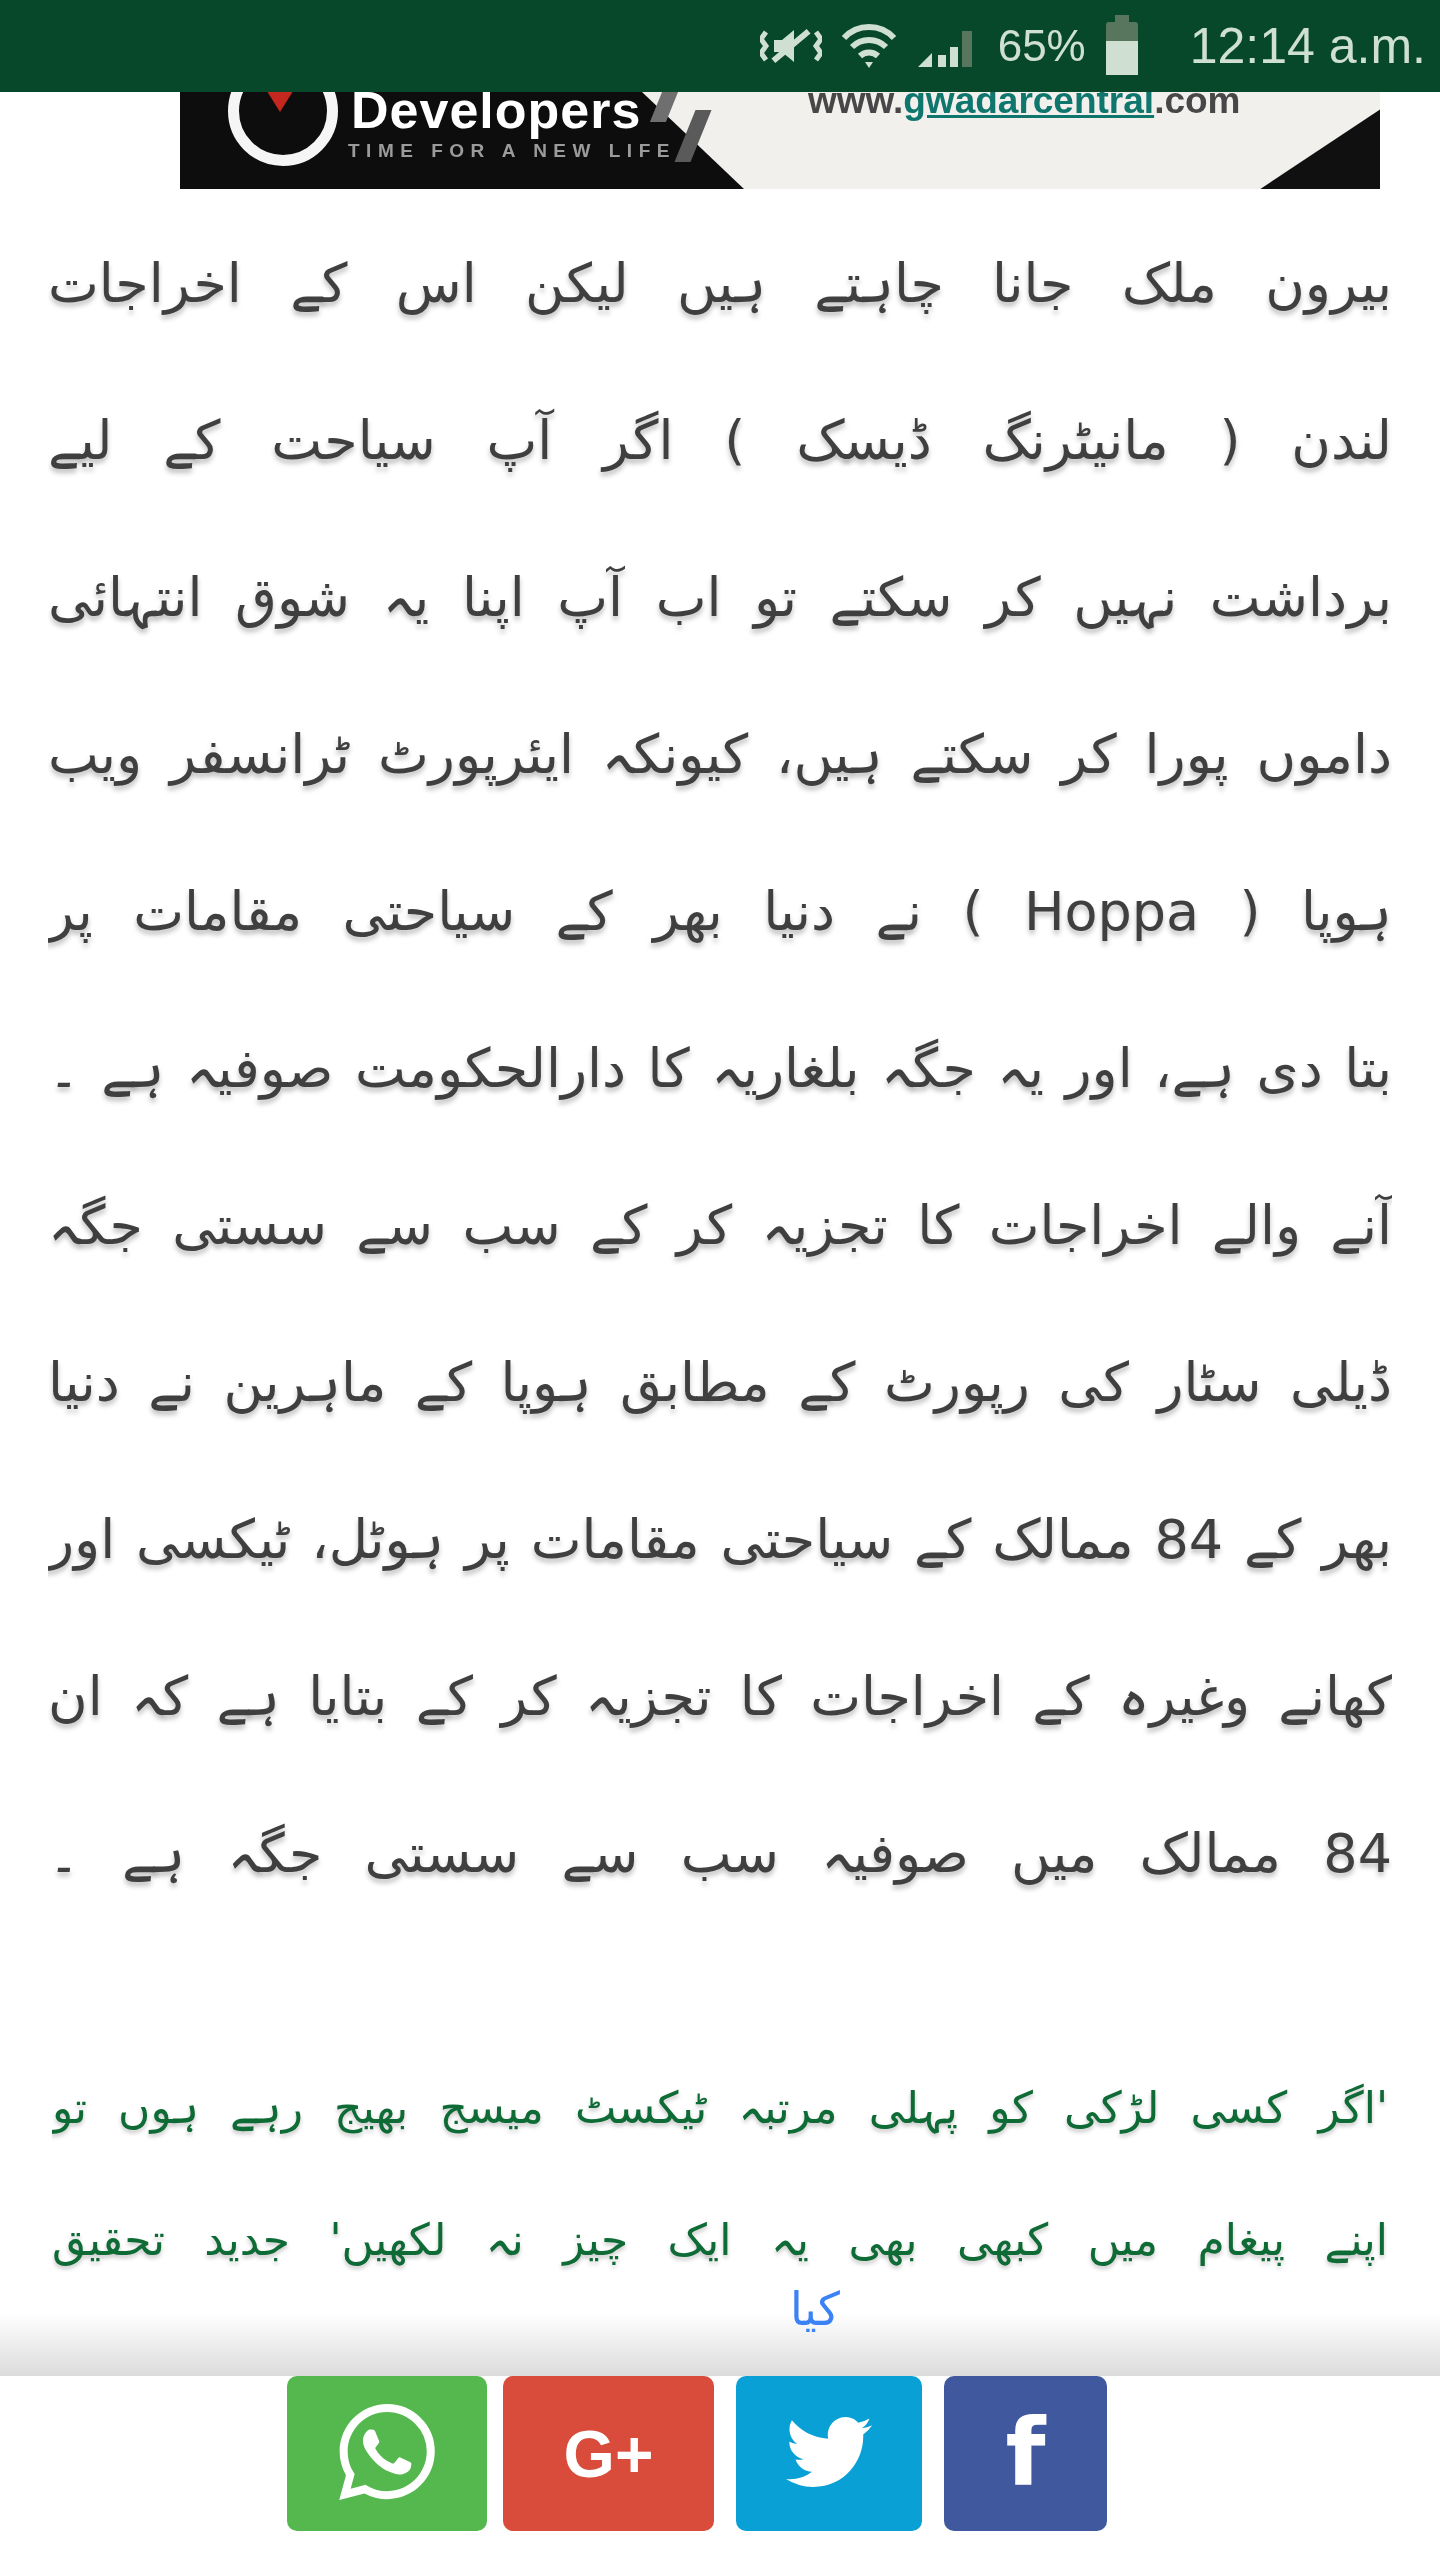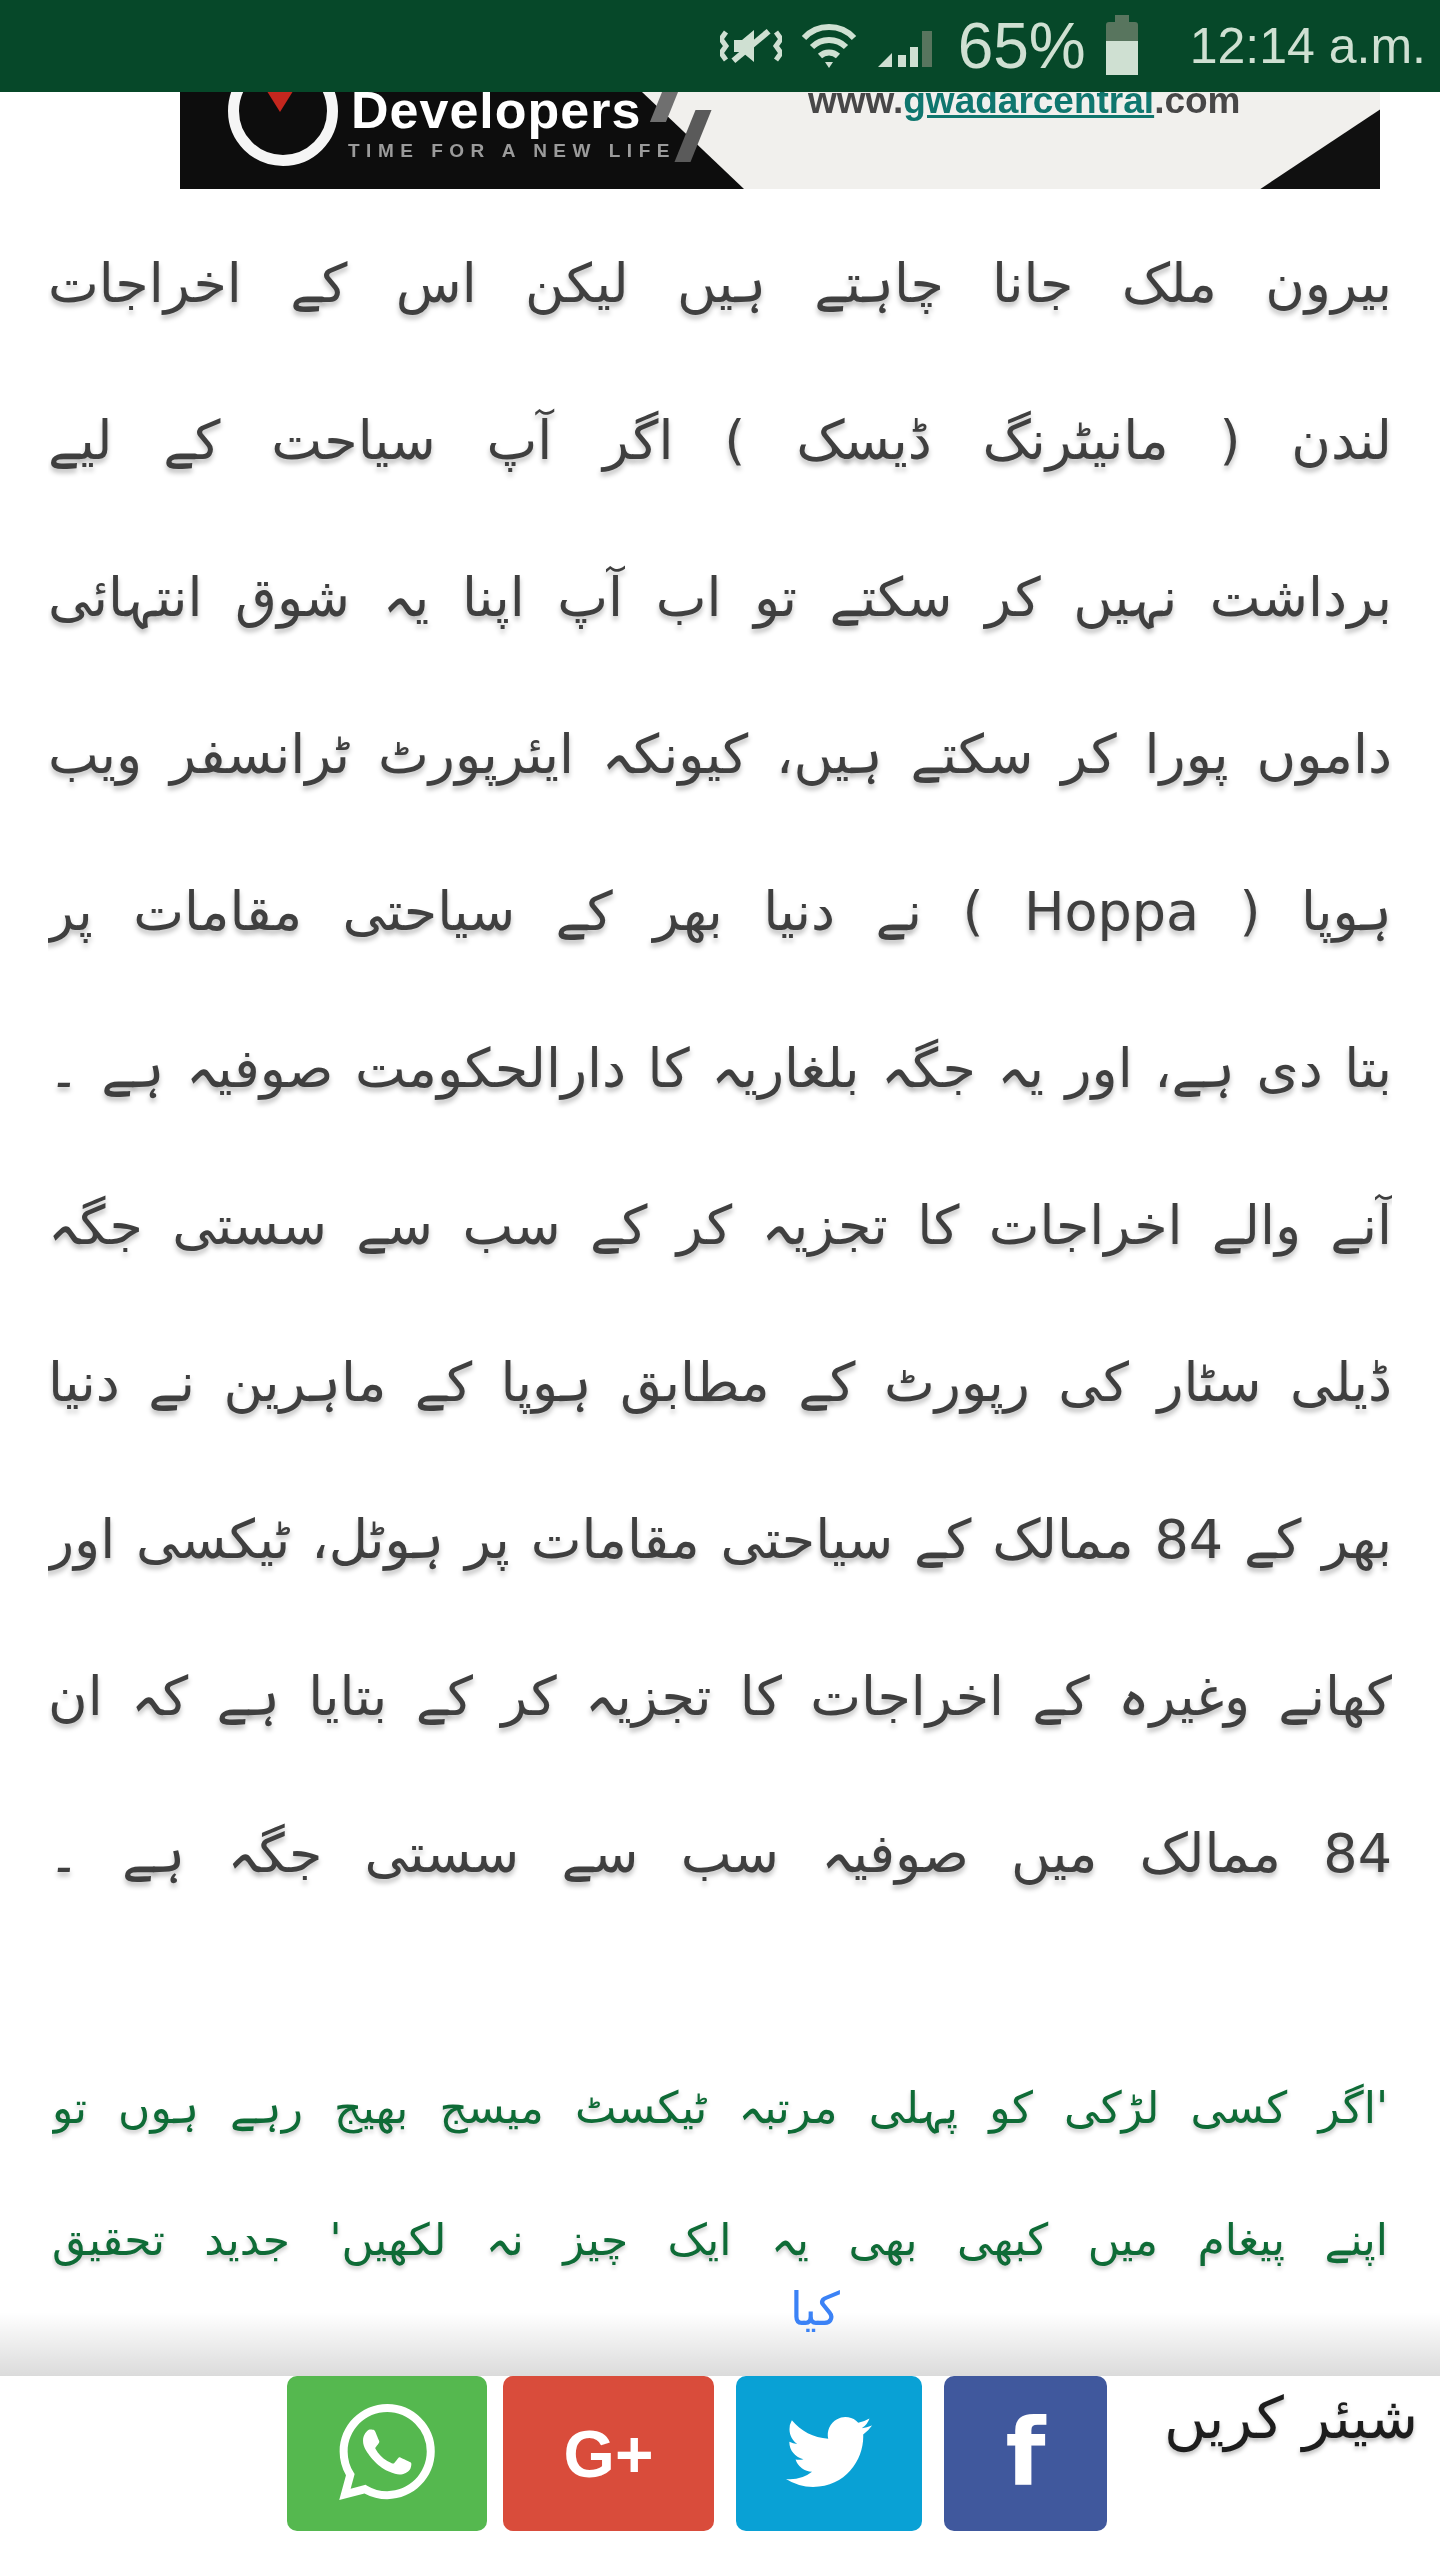"65%" .sb-pct { font-size: 64px -> 44px }
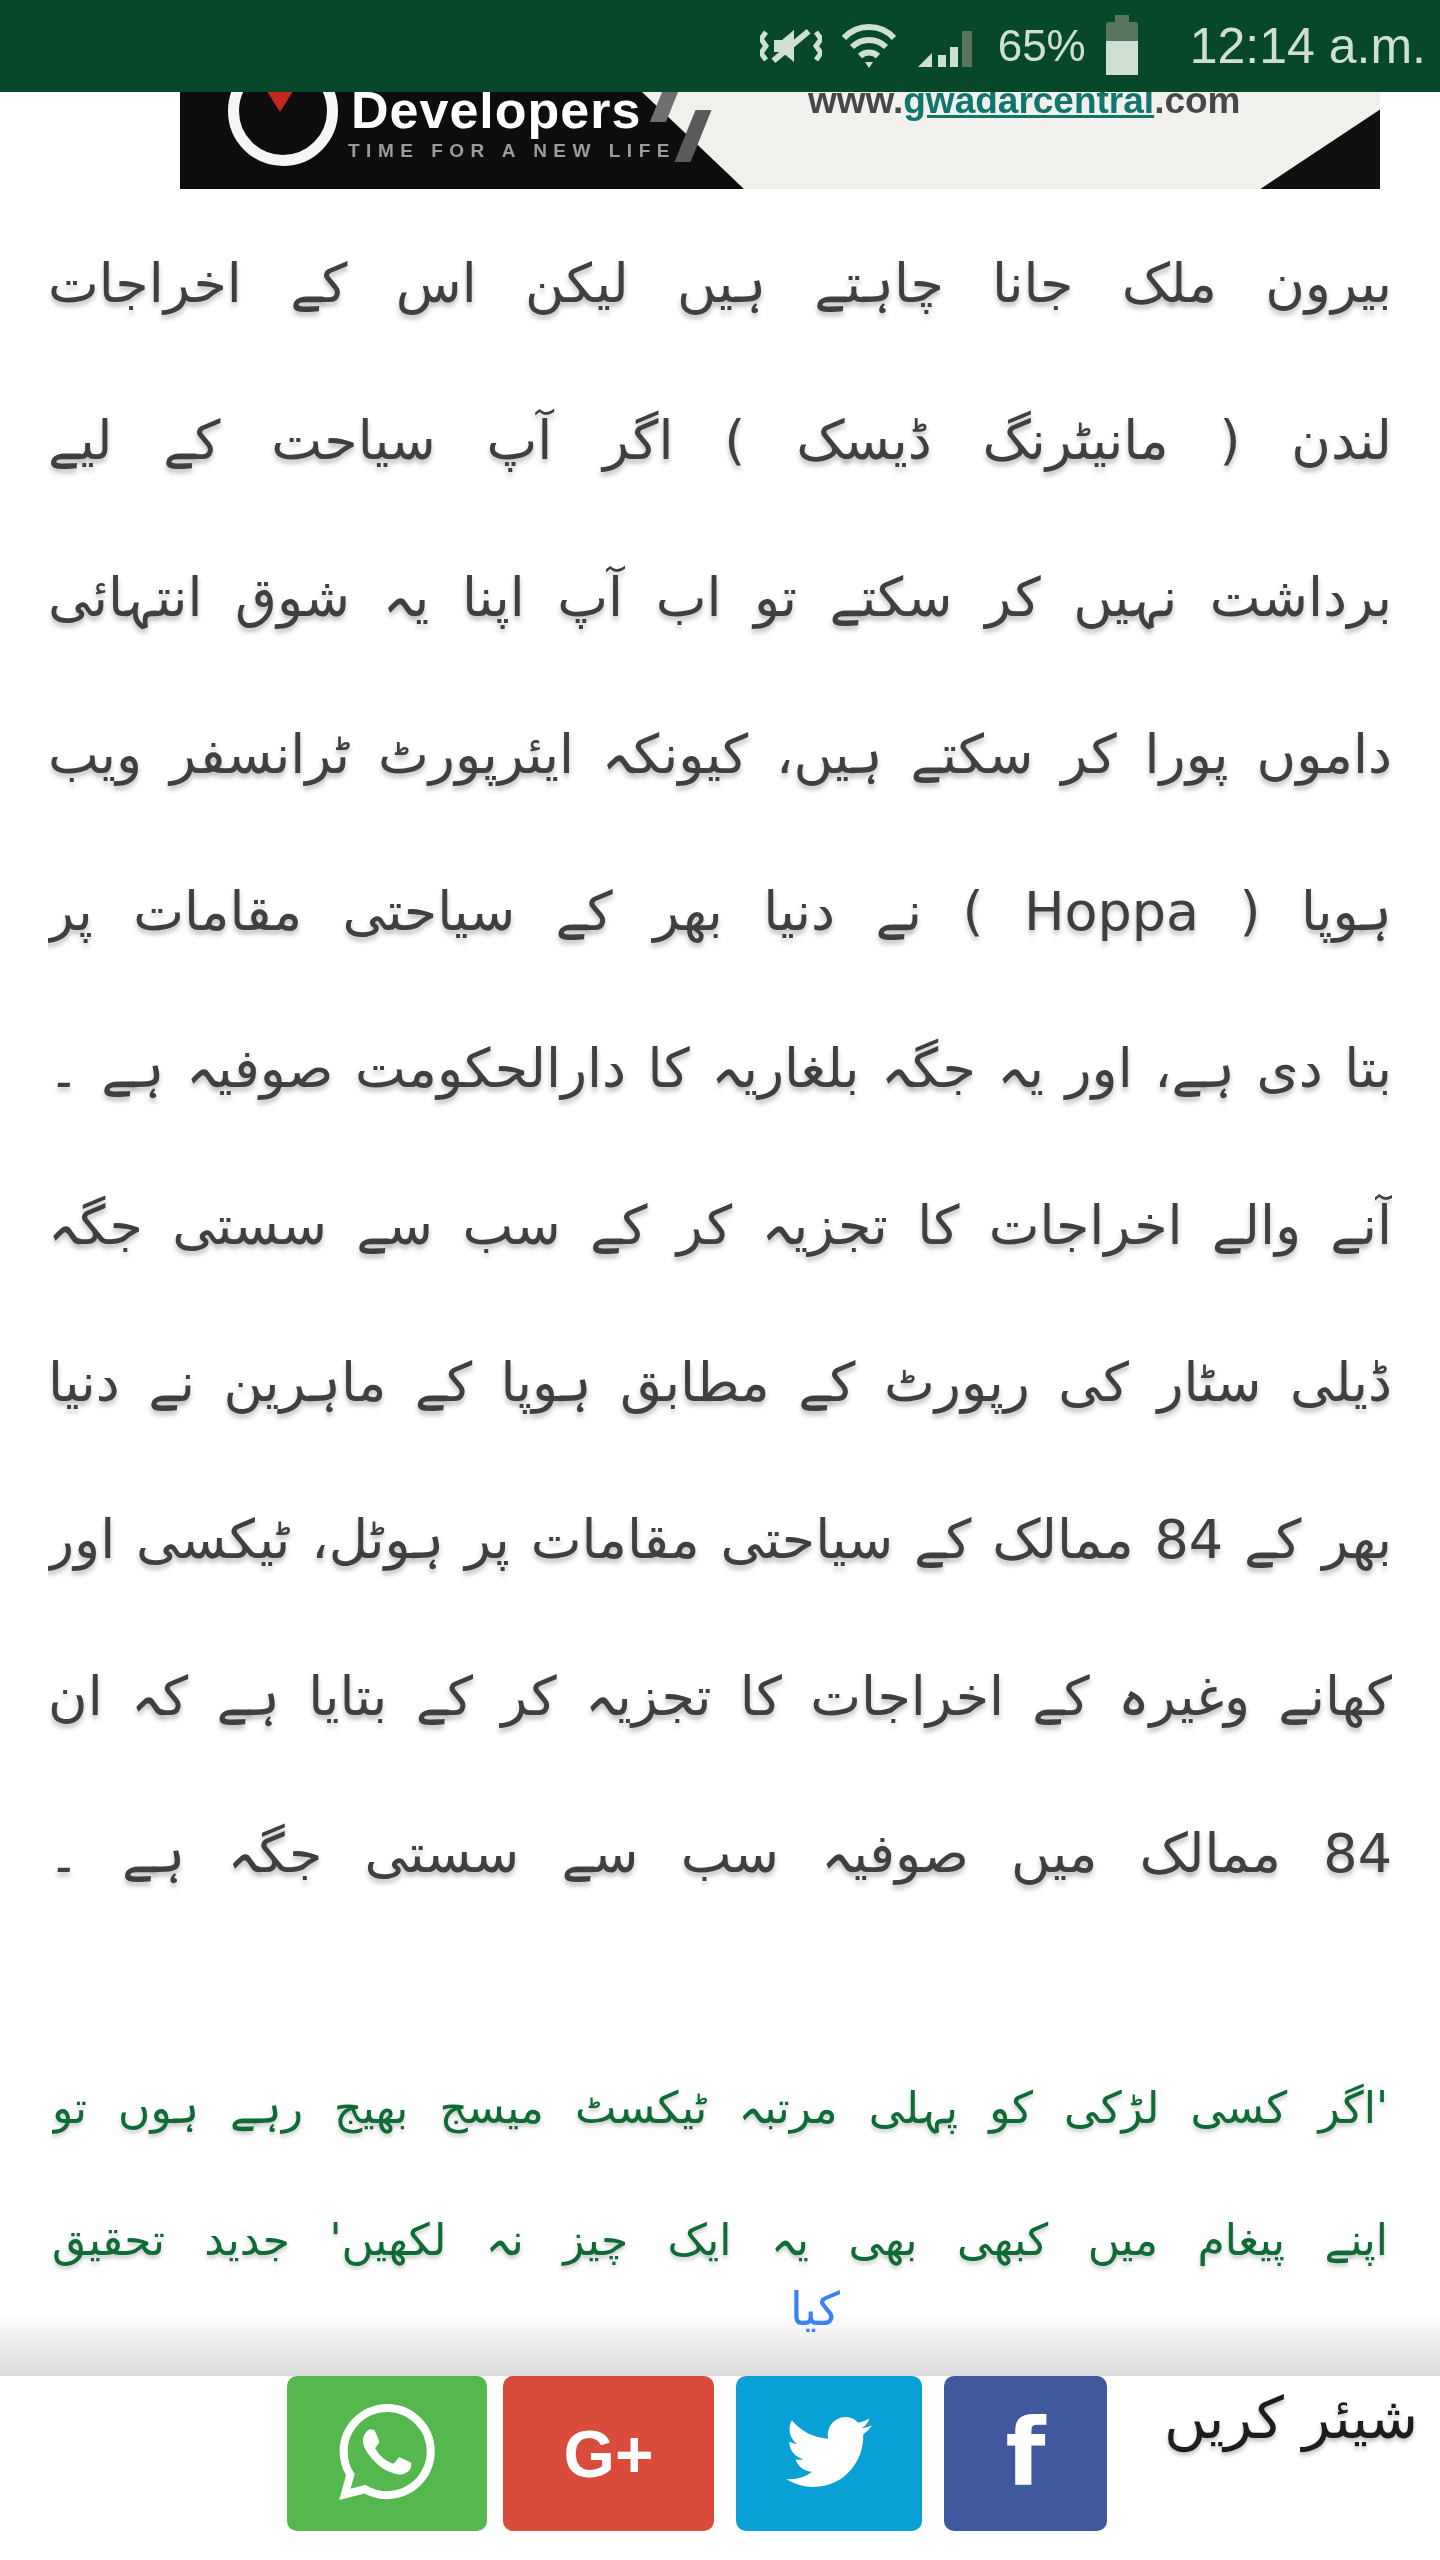"شیئر کریں" div.share-label { html: <div>شیئر کریں</div> -> none }
